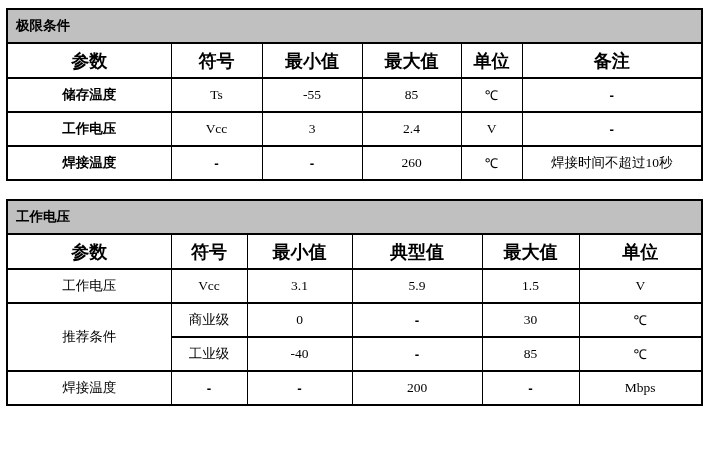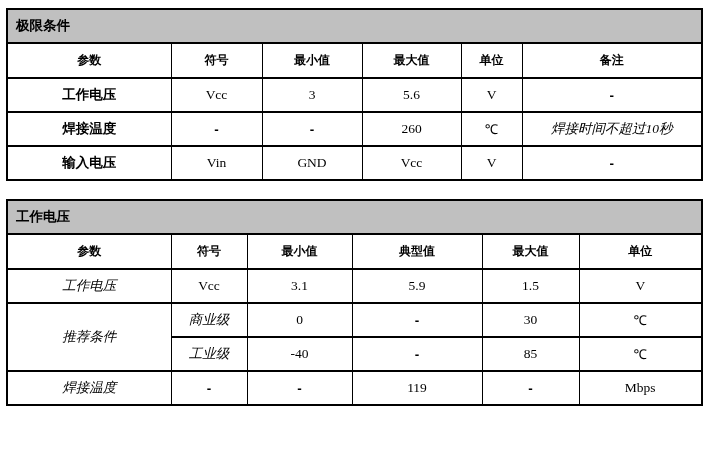"参数" .ds th { font-size: 12px -> 18px }
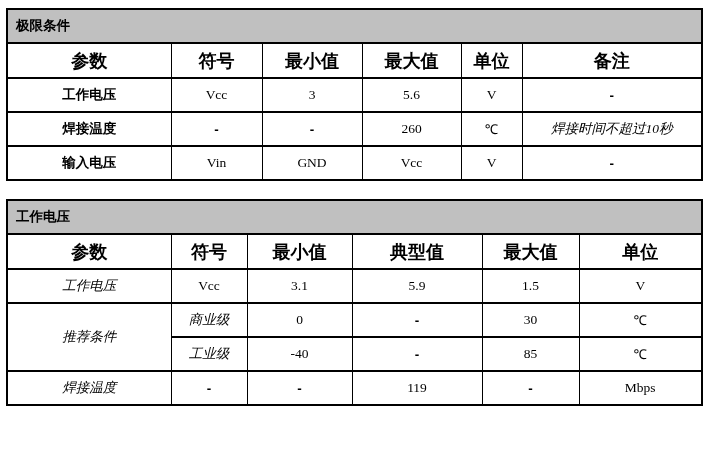"储存温度" tr { html: none -> <tr> <td>储存温度</td> <td>Ts</td> <td>-55</td> <td>85</td> <td>℃</td> <td>-</td> </tr> }
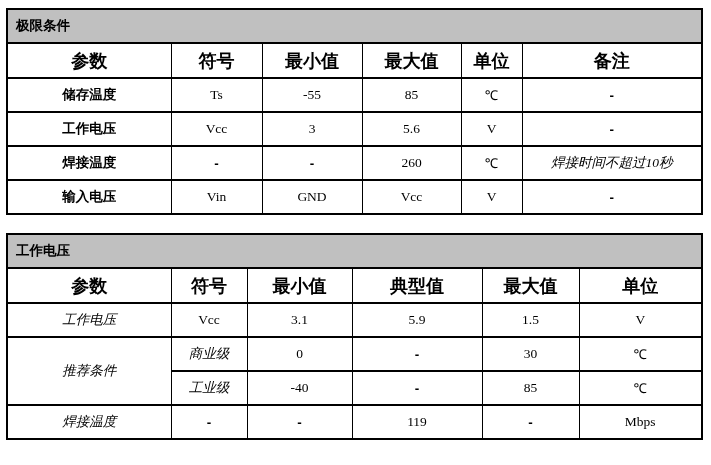"5.6" td.val { text: 5.6 -> 2.4 }
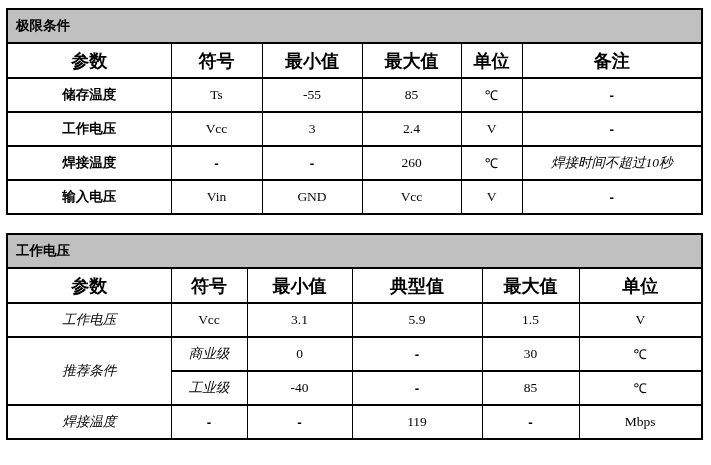"焊接时间不超过10秒" .cn { font-style: italic -> none }
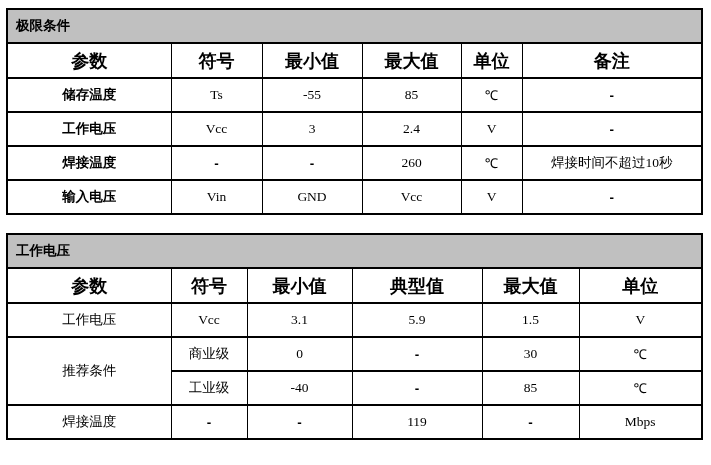"输入电压" tr { html: <tr> <td>输入电压</td> <td>Vin</td> <td>GND</td> <td>Vcc</td> <td>V</td> <td>-</td> </tr> -> none }
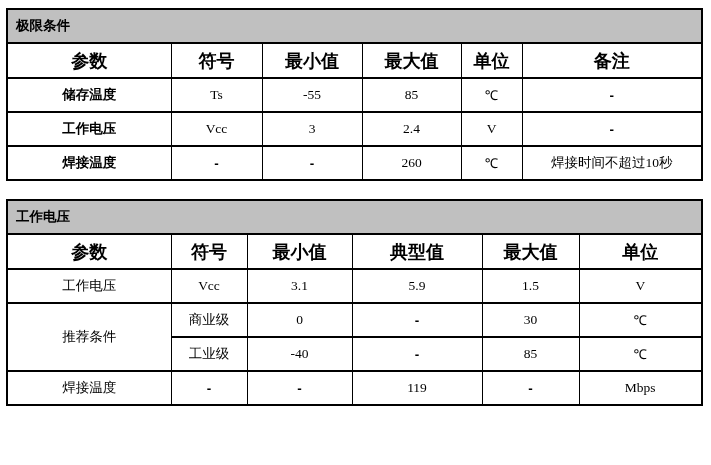"119" td.val { text: 119 -> 200 }
